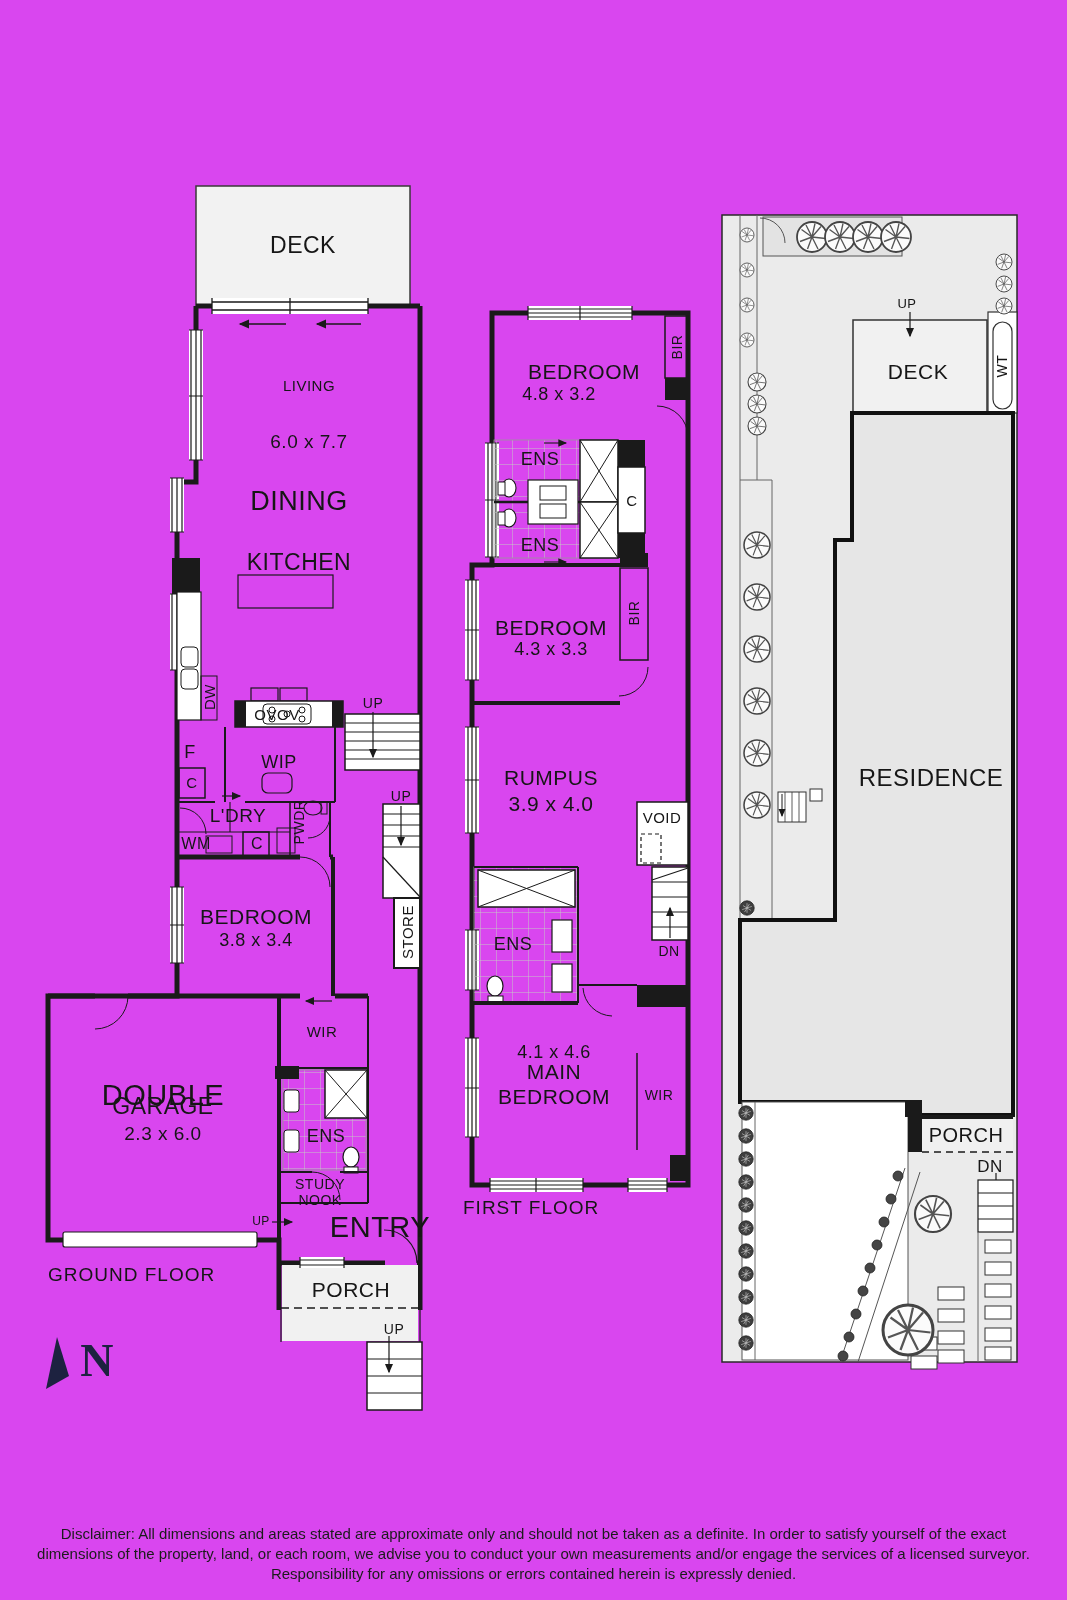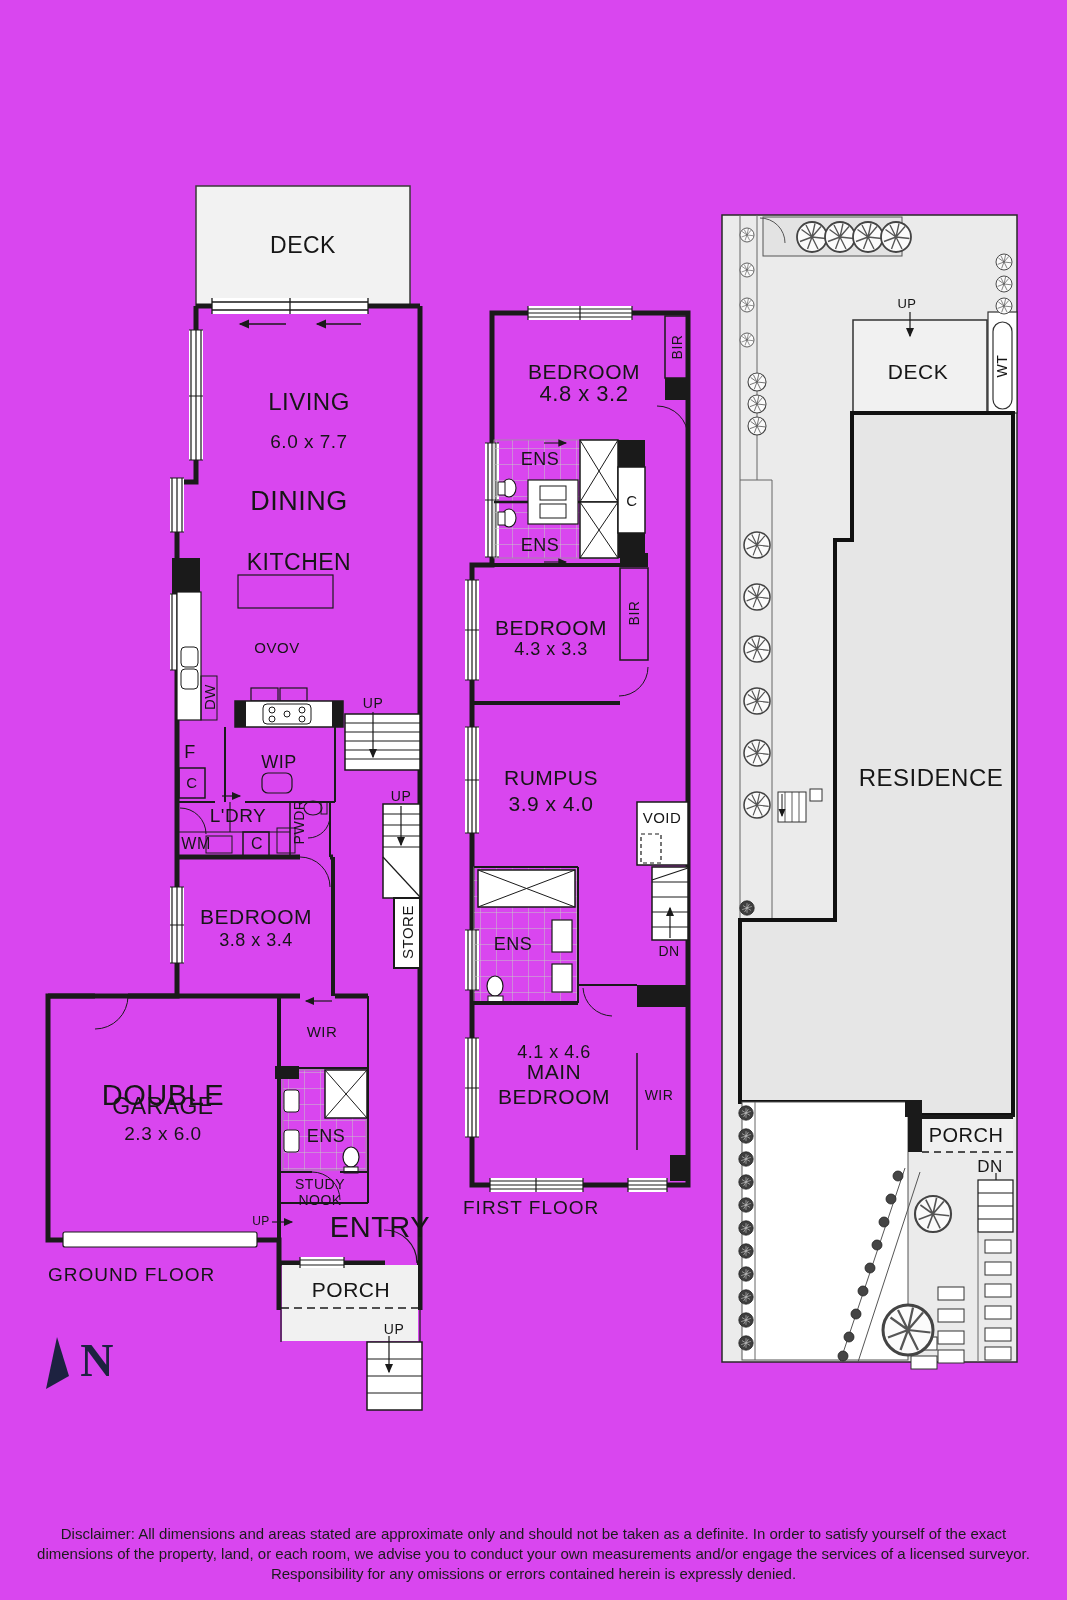"LIVING" div.lb { font-size: 24px -> 15px; top: 402px -> 385px }
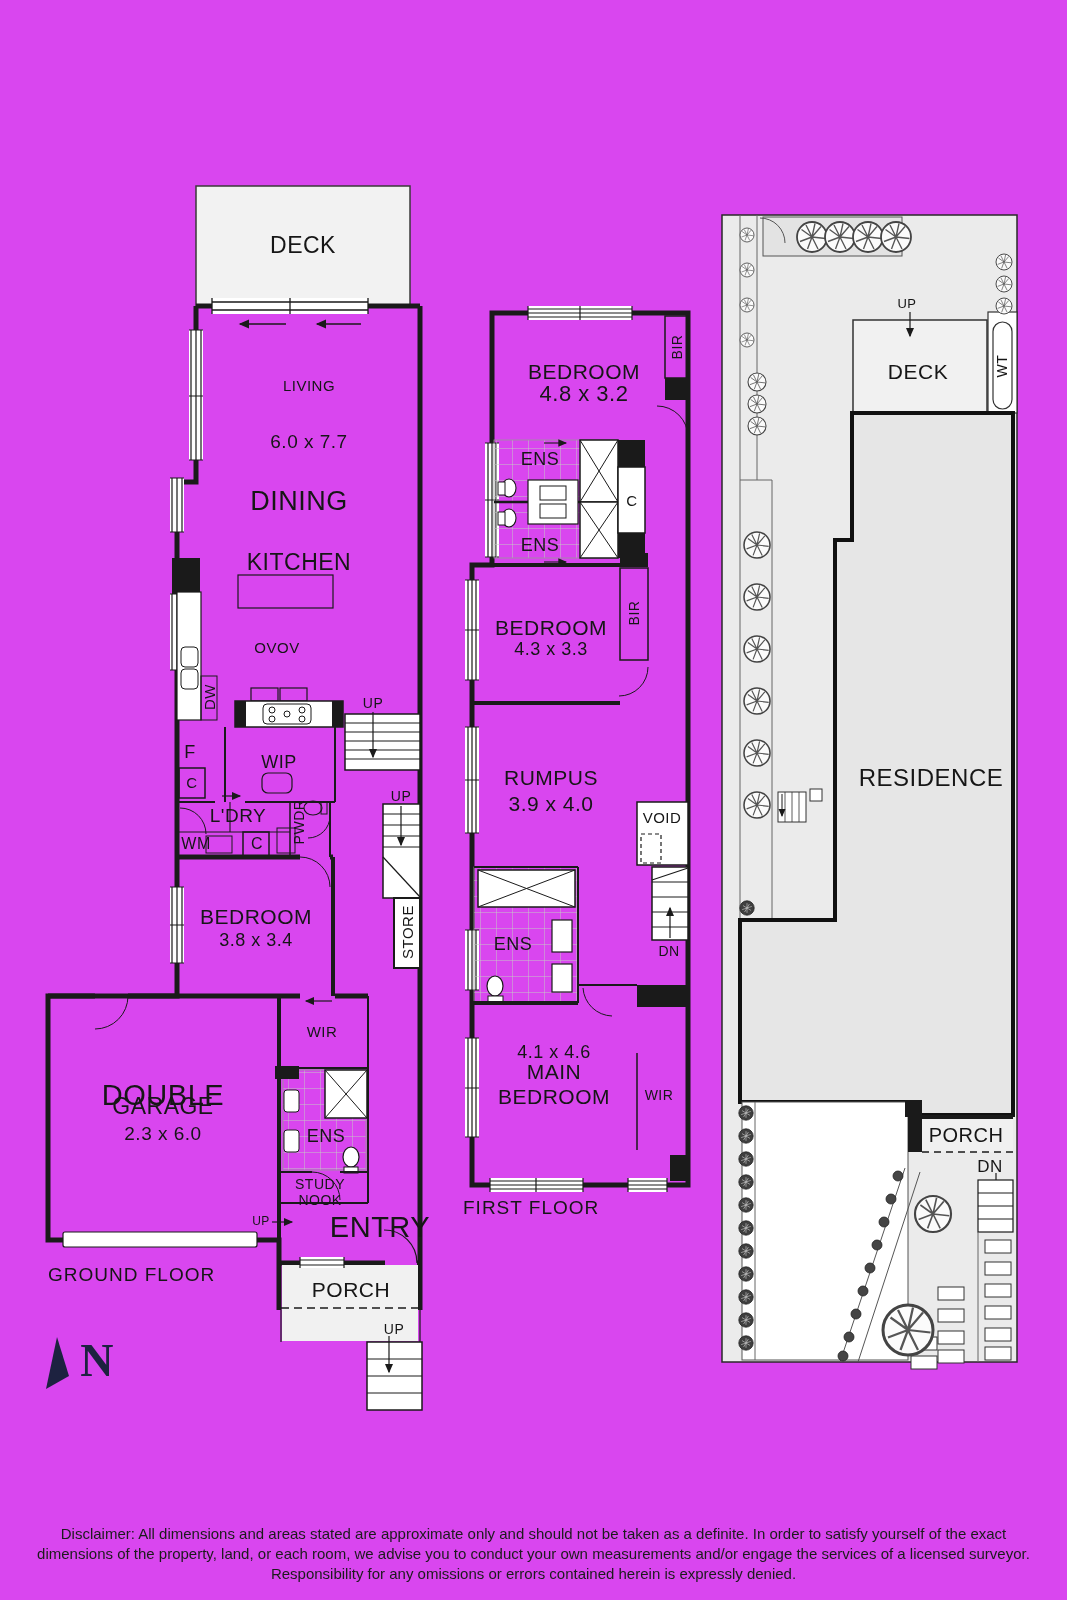"4.8 x 3.2" div.lb { font-size: 22px -> 18px; left: 584px -> 559px }
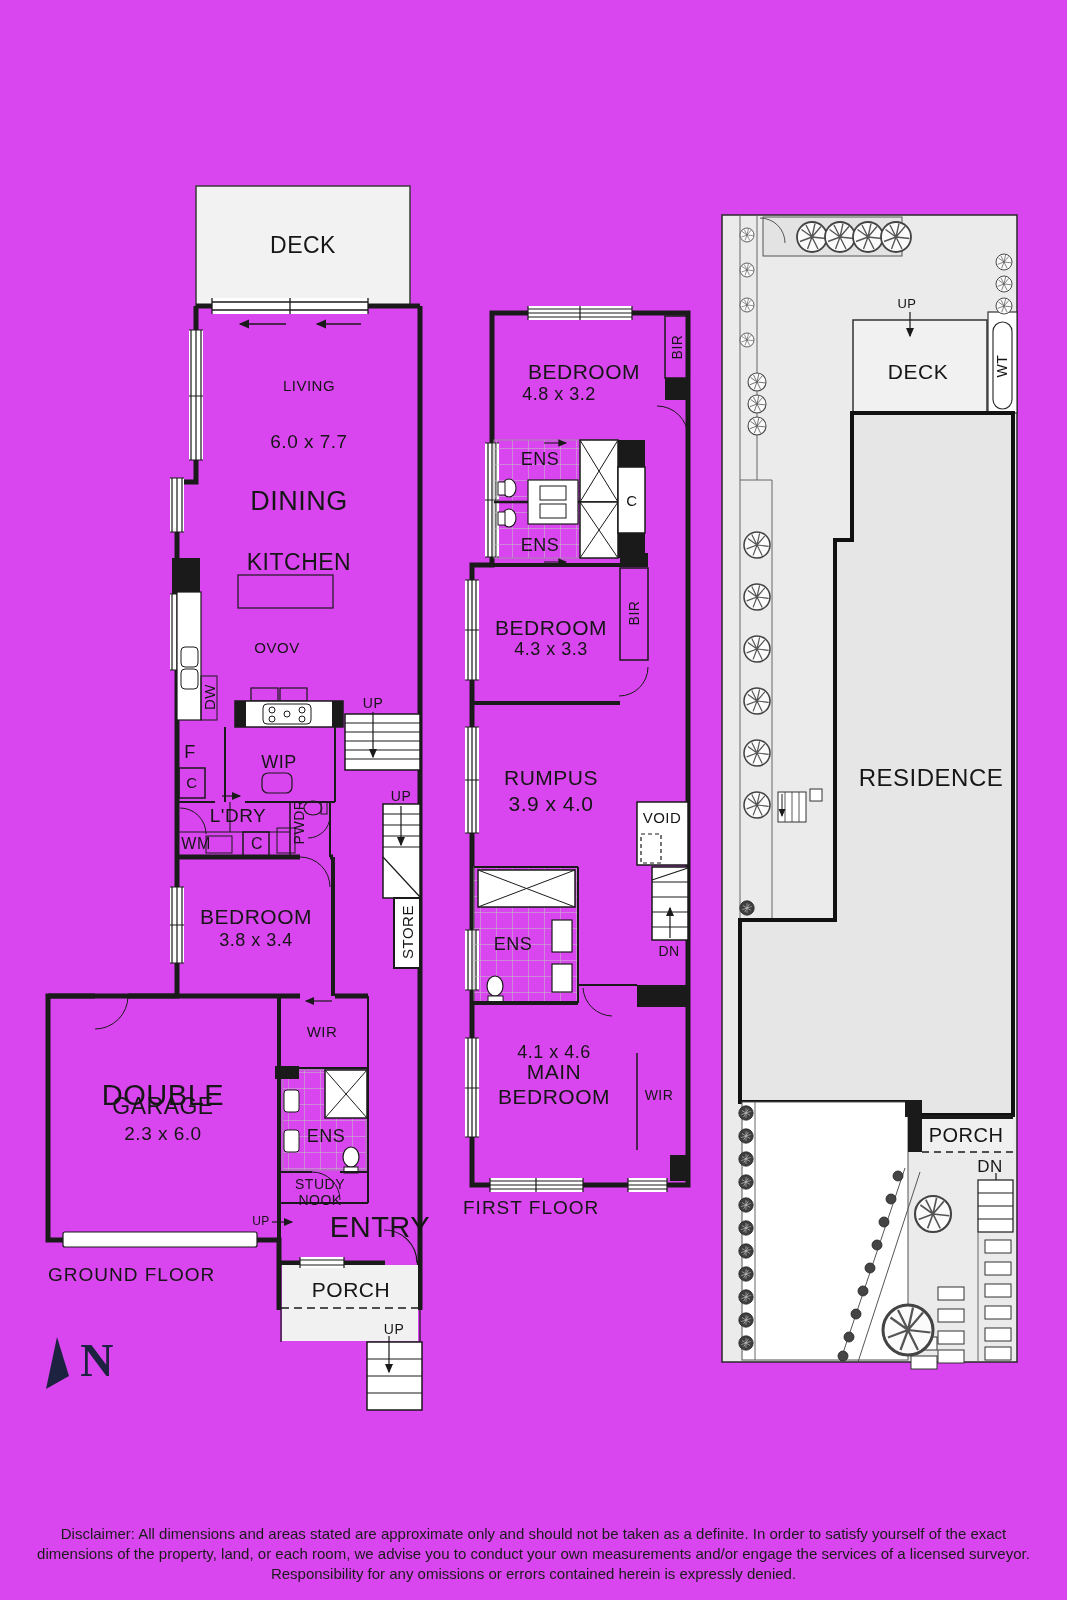"OVOV" div.lb { top: 647px -> 714px }
